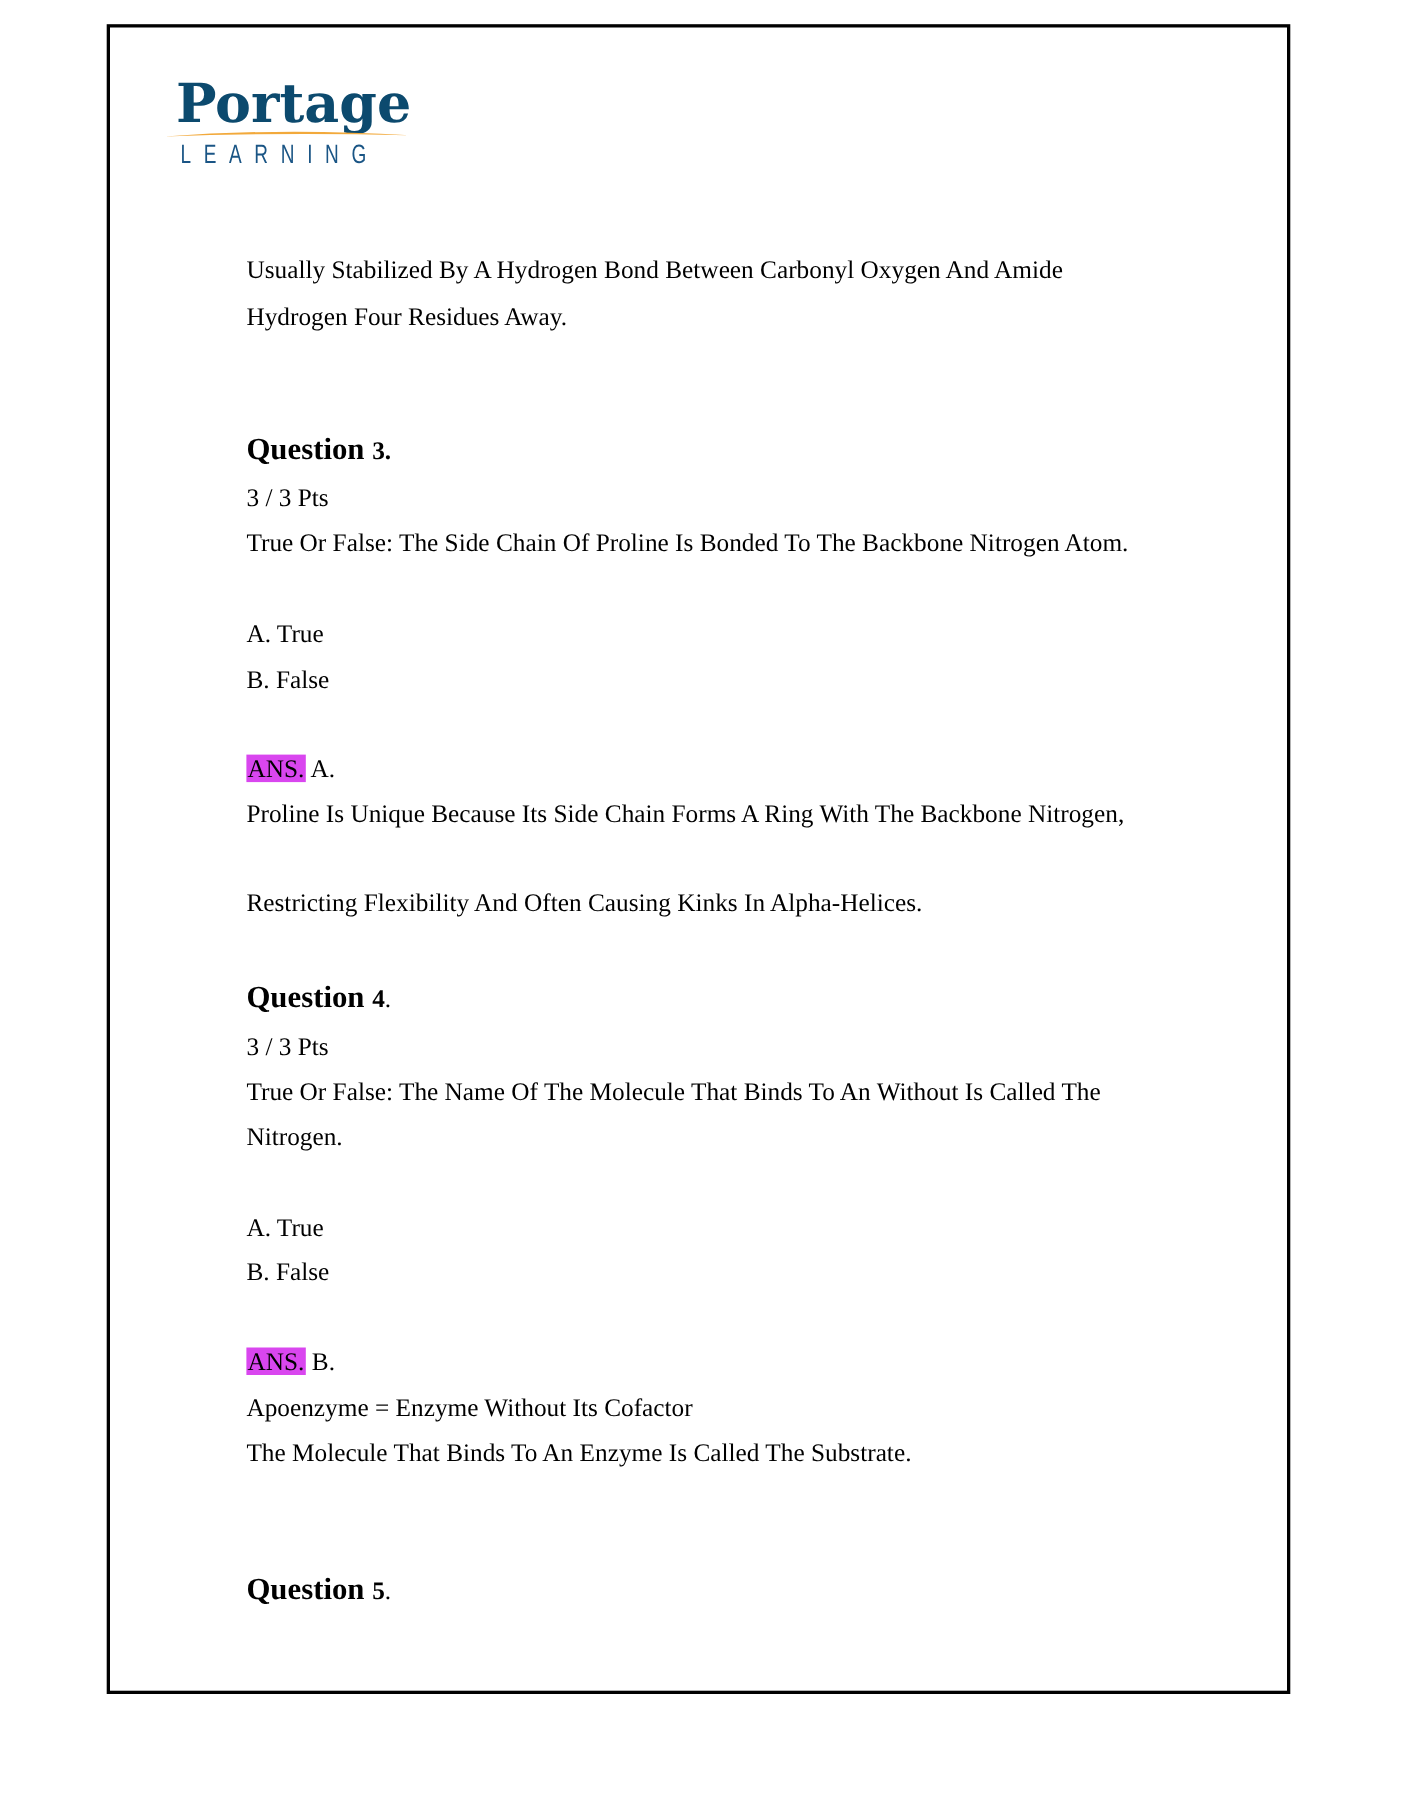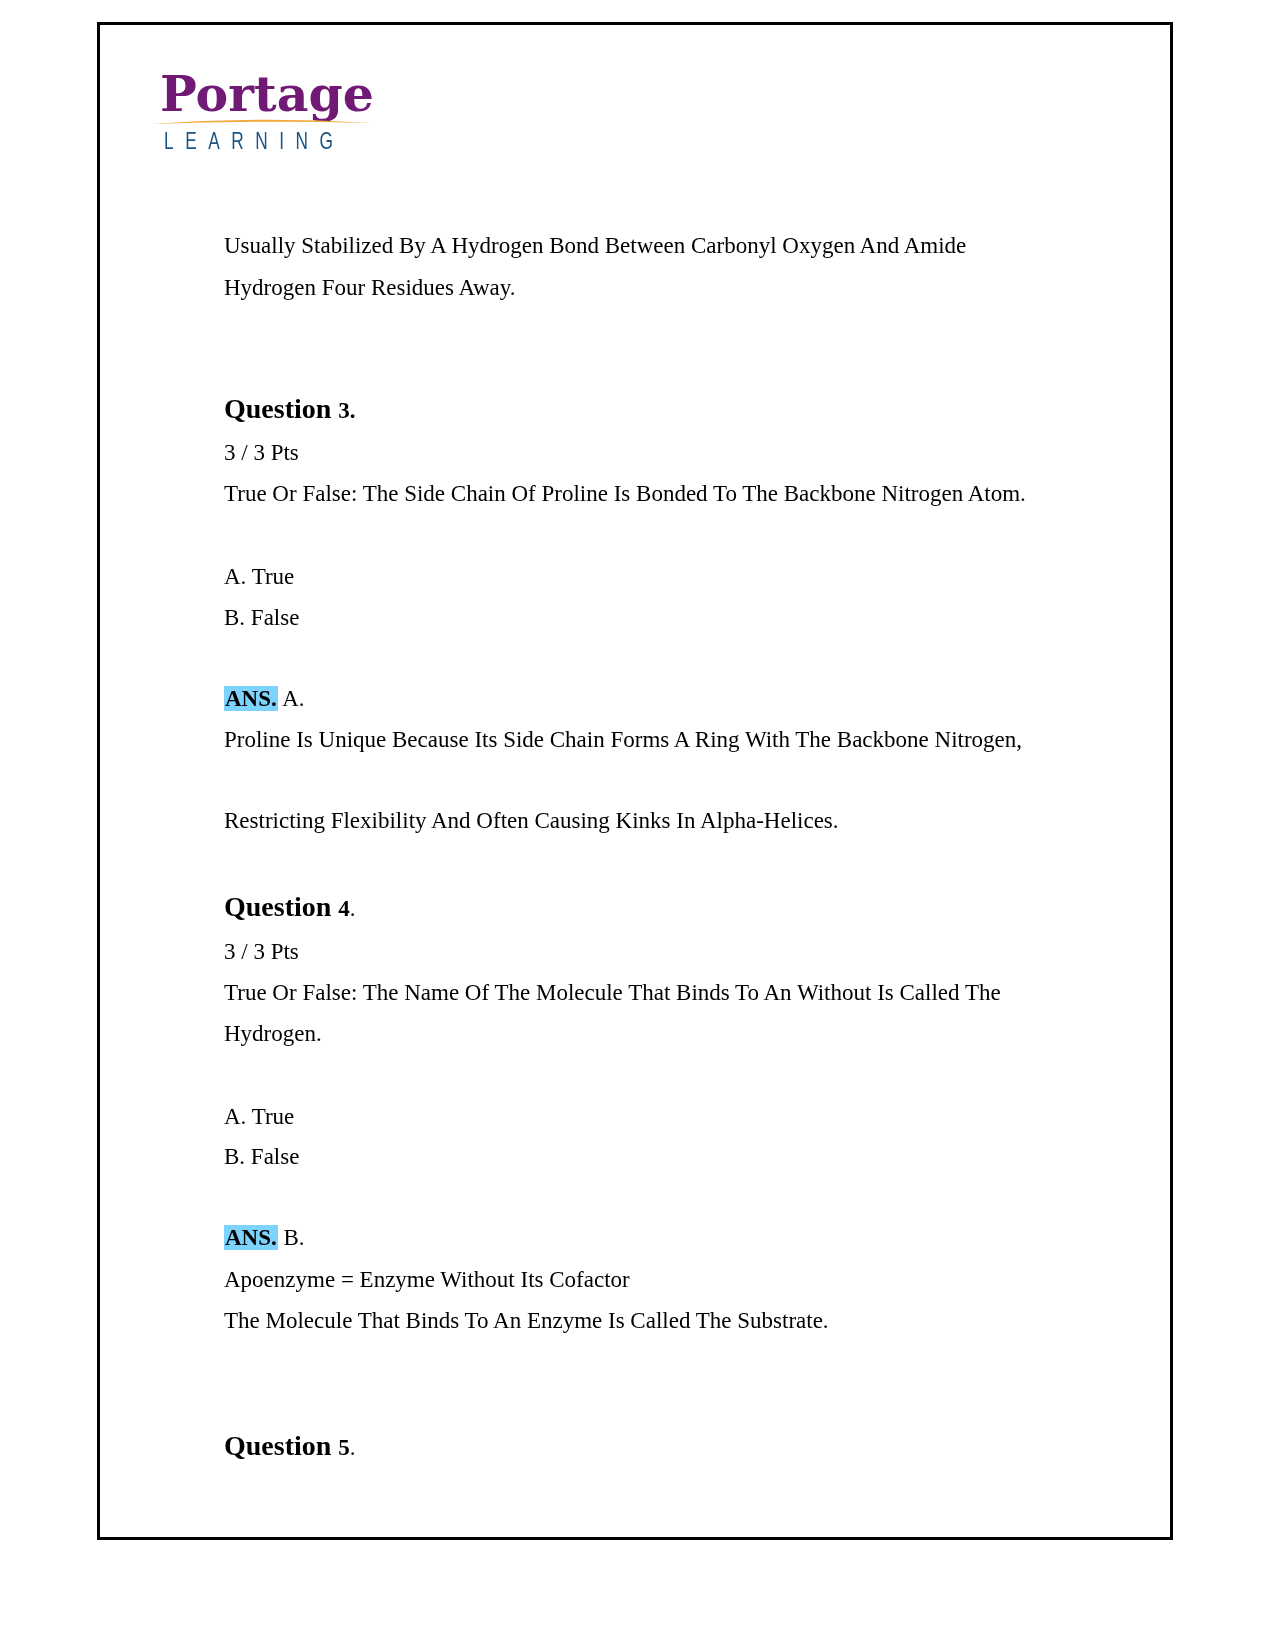"Portage" .logo-word { color: #701a75 -> #0c4a6e }
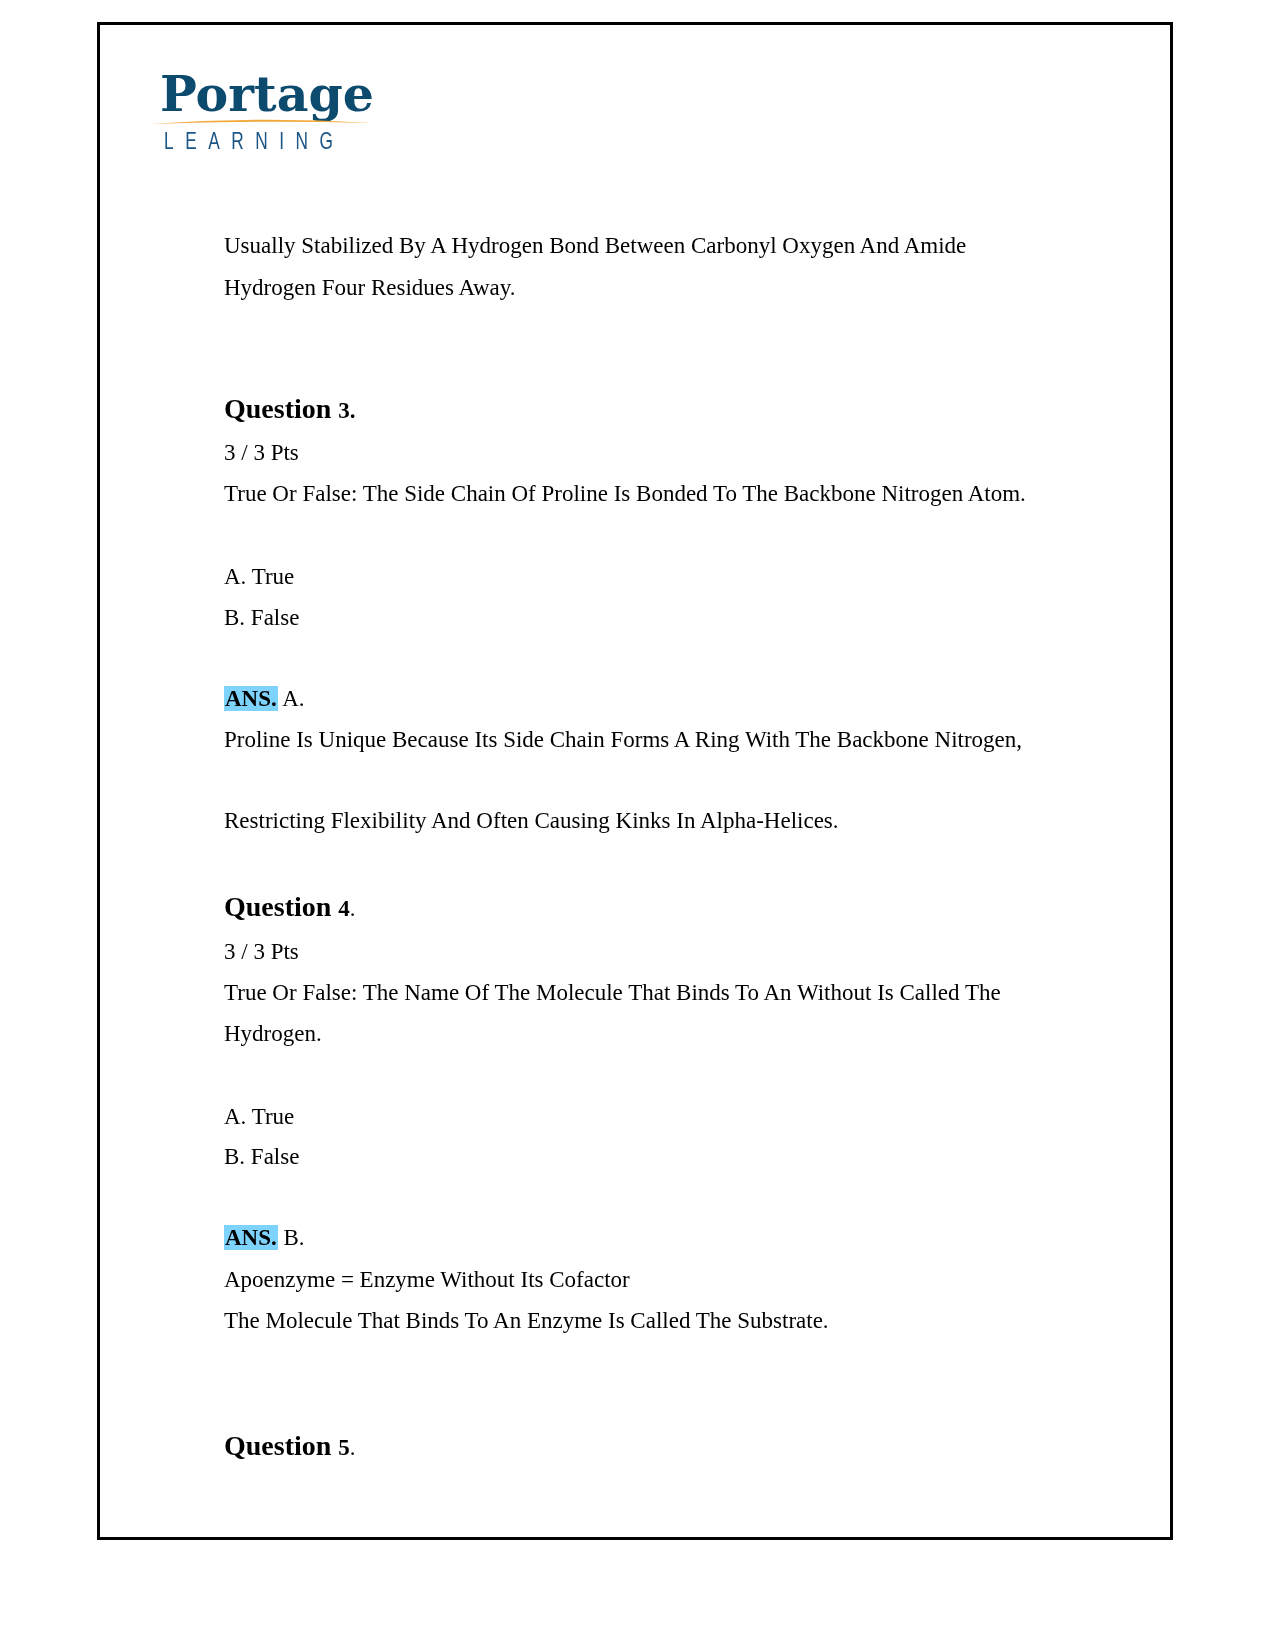"ANS." .ans-hl { background: #7dd3fc -> #d946ef; font-weight: bold -> normal }
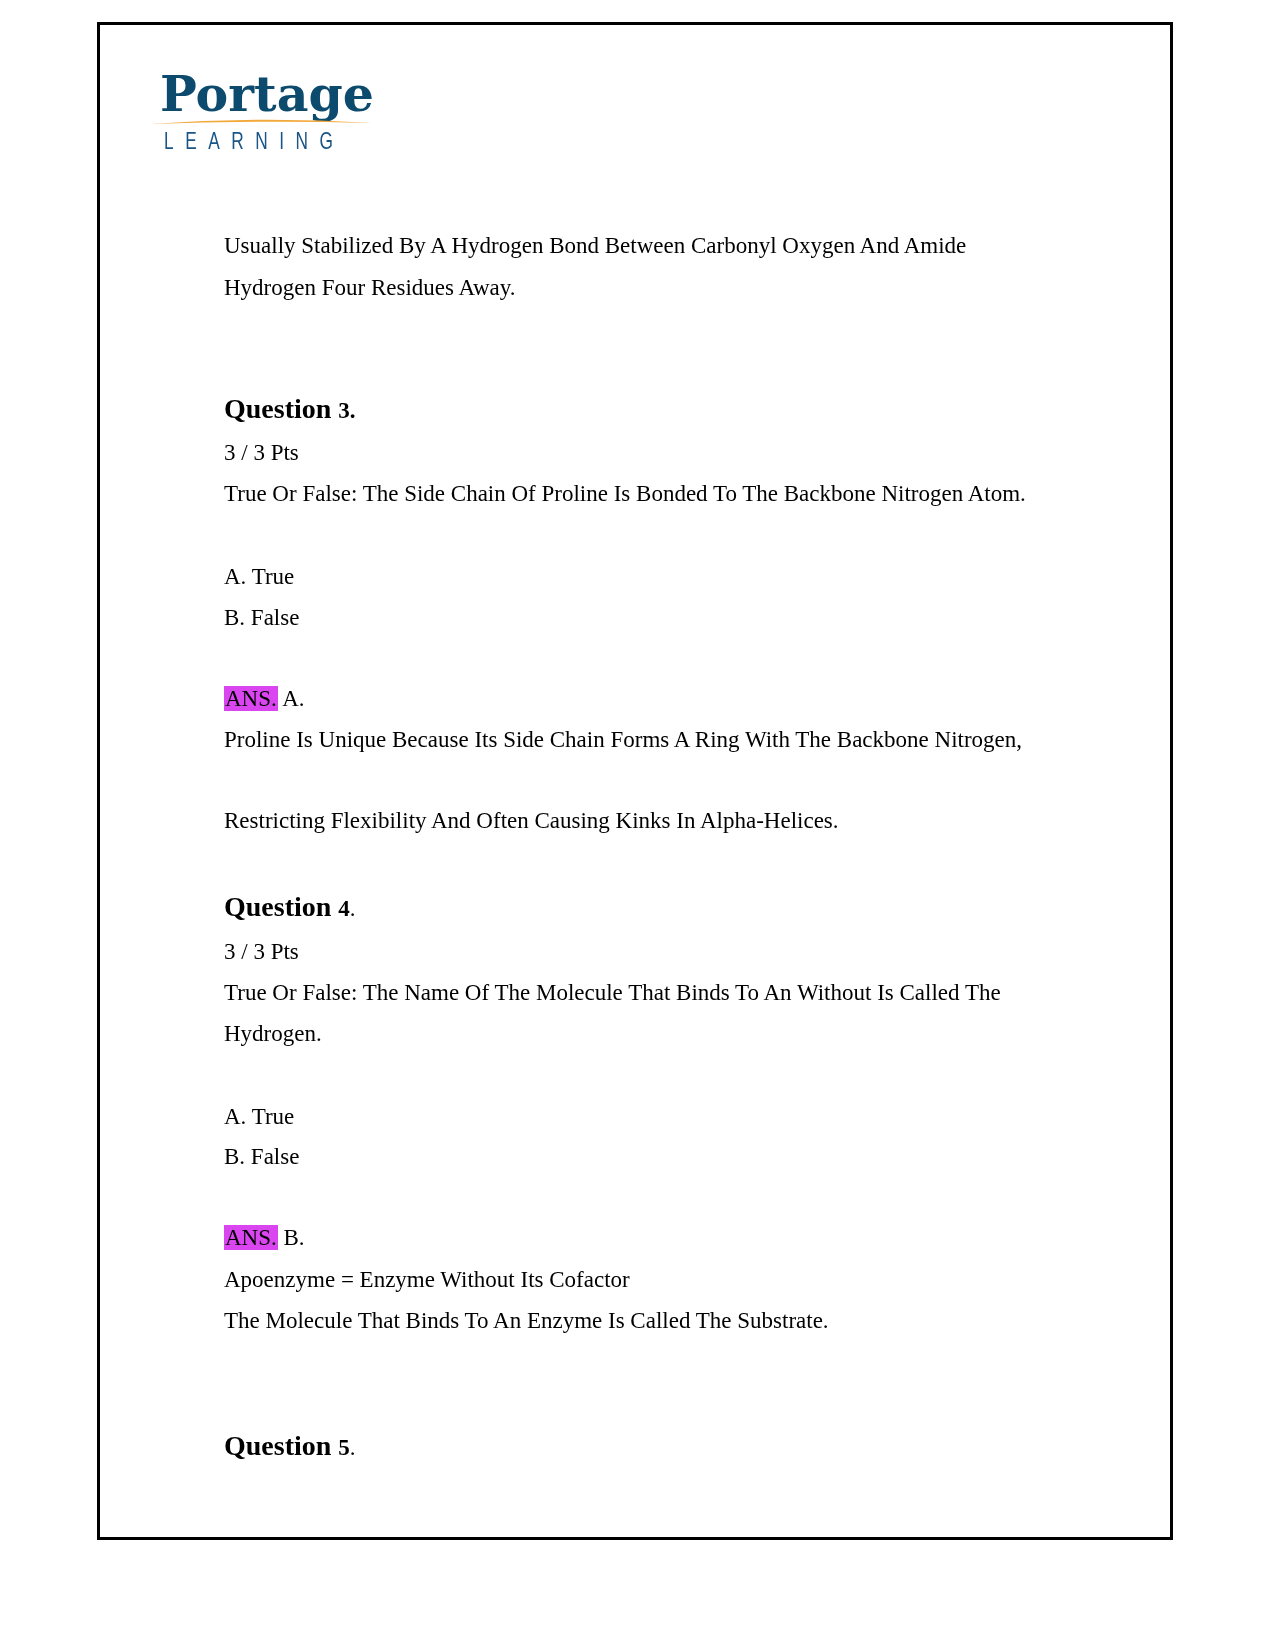"Hydrogen." div.line { text: Hydrogen -> Nitrogen }
